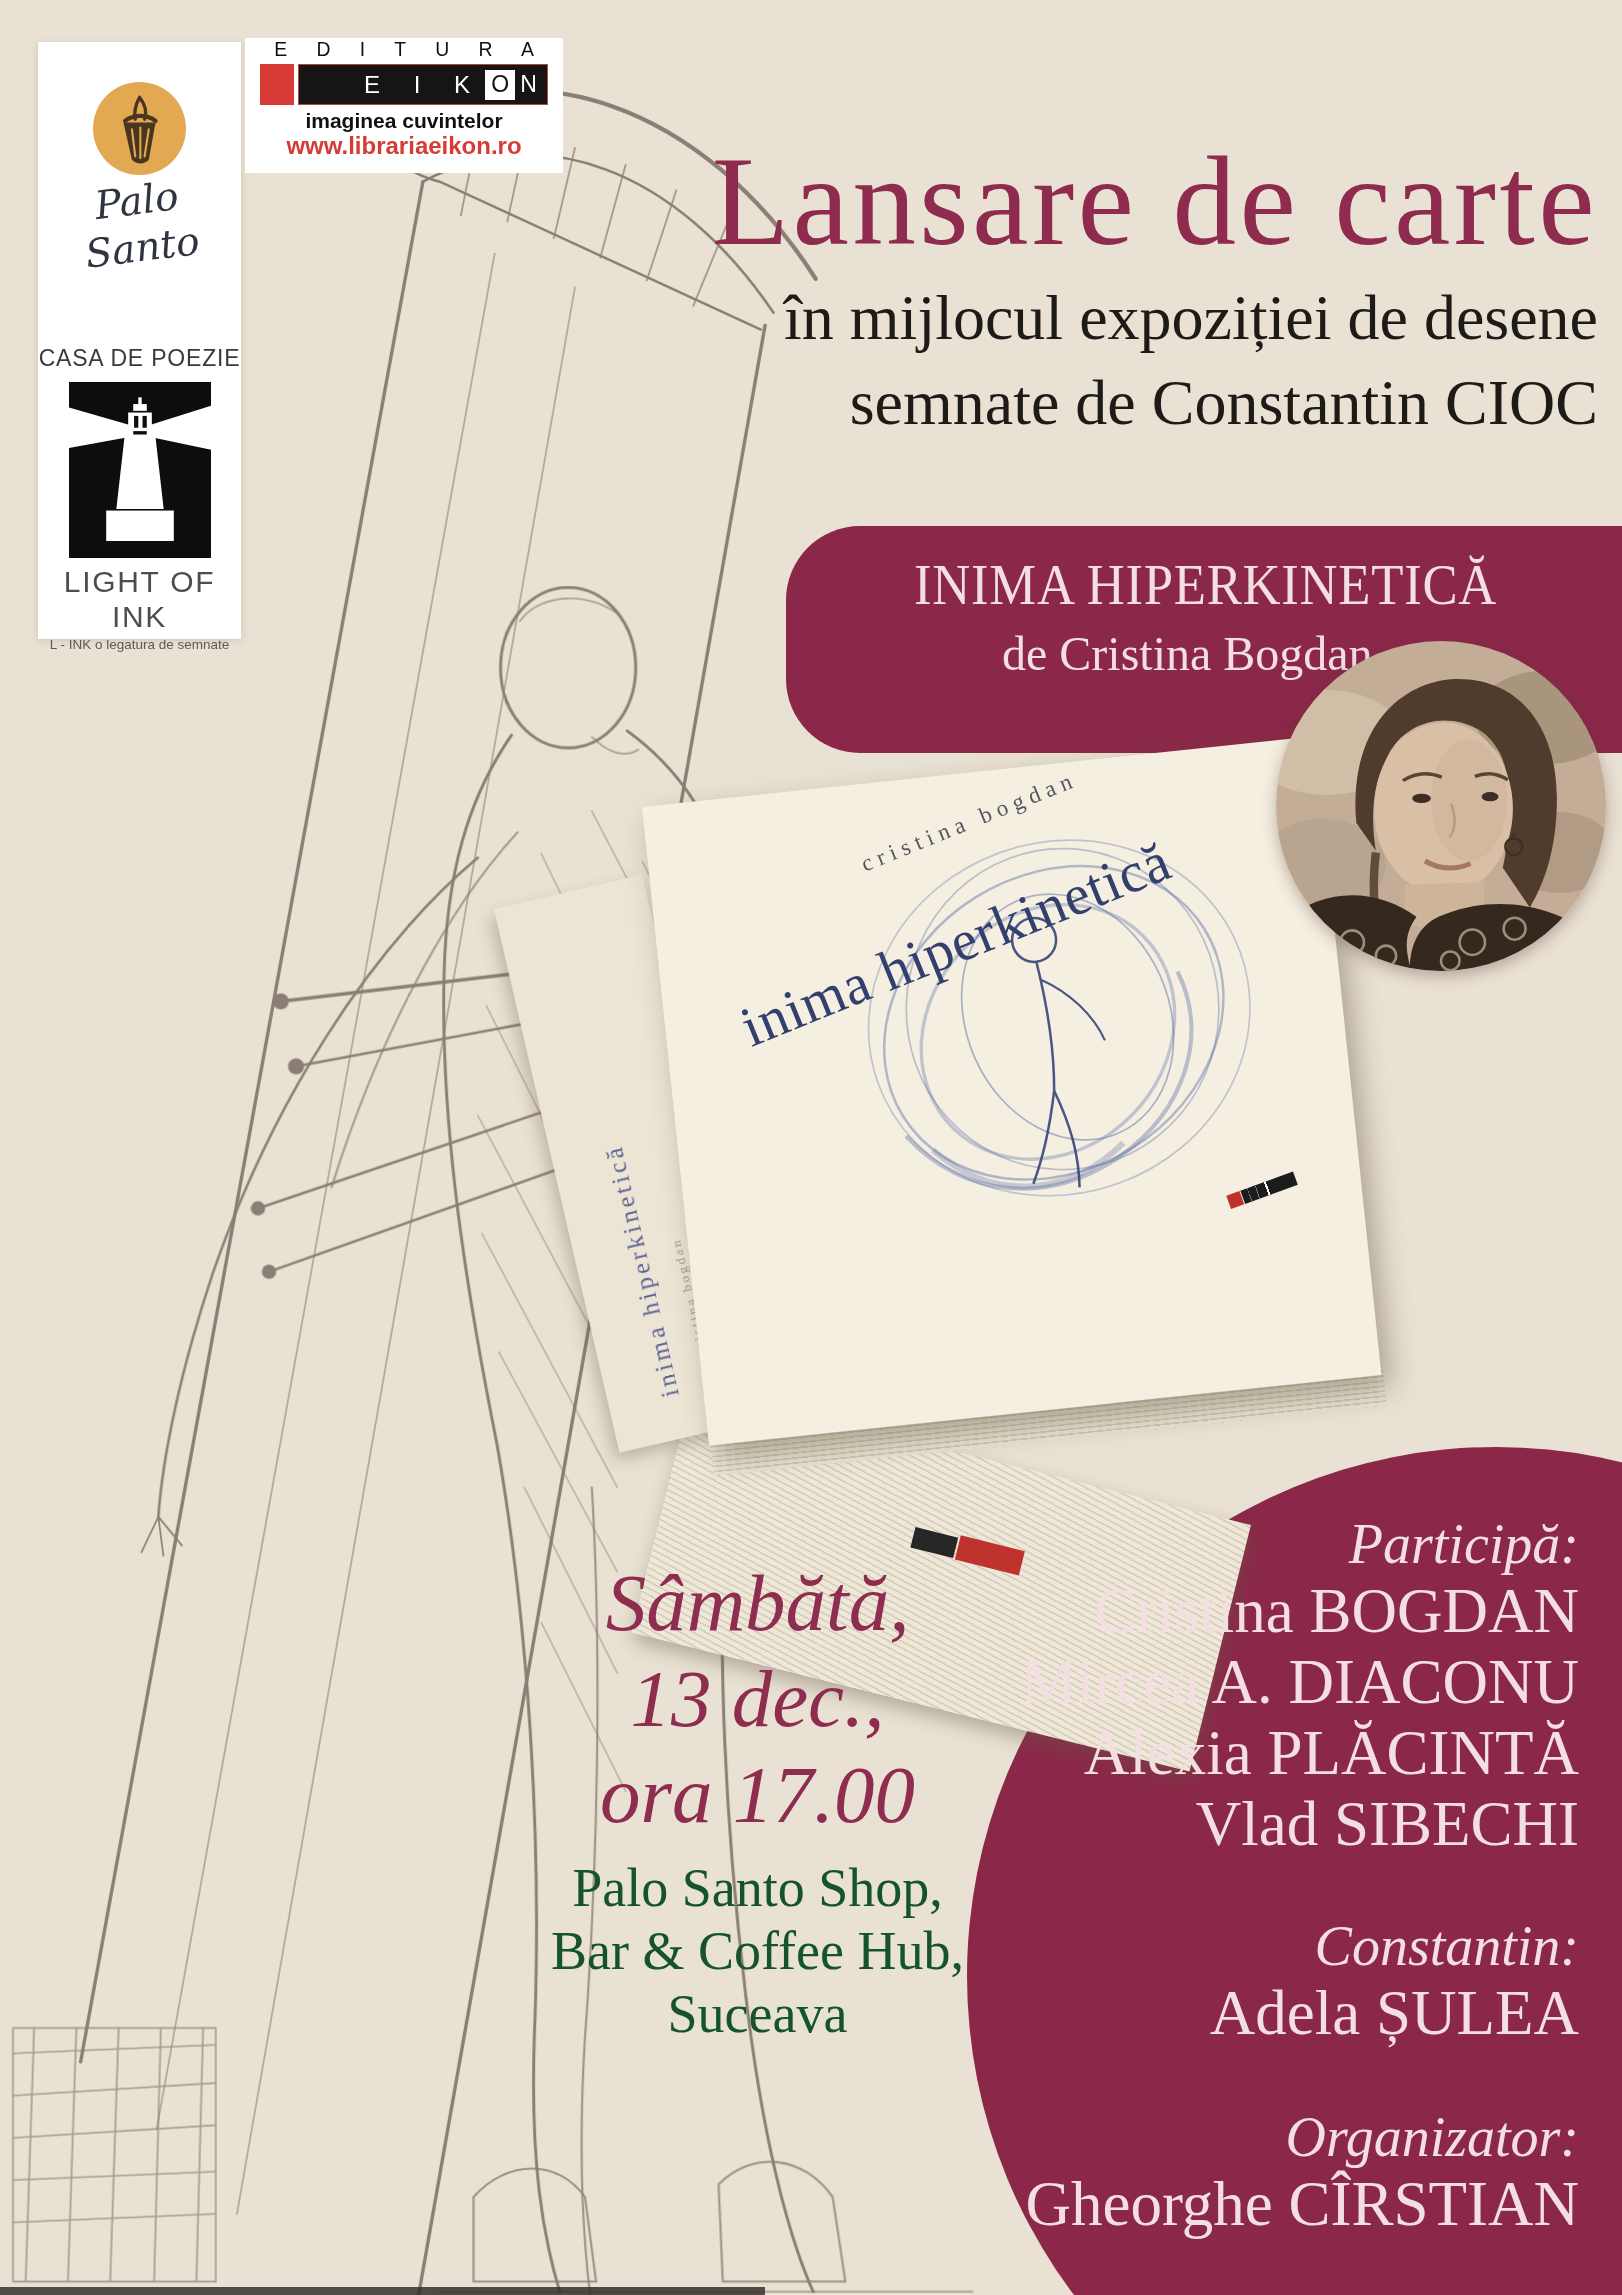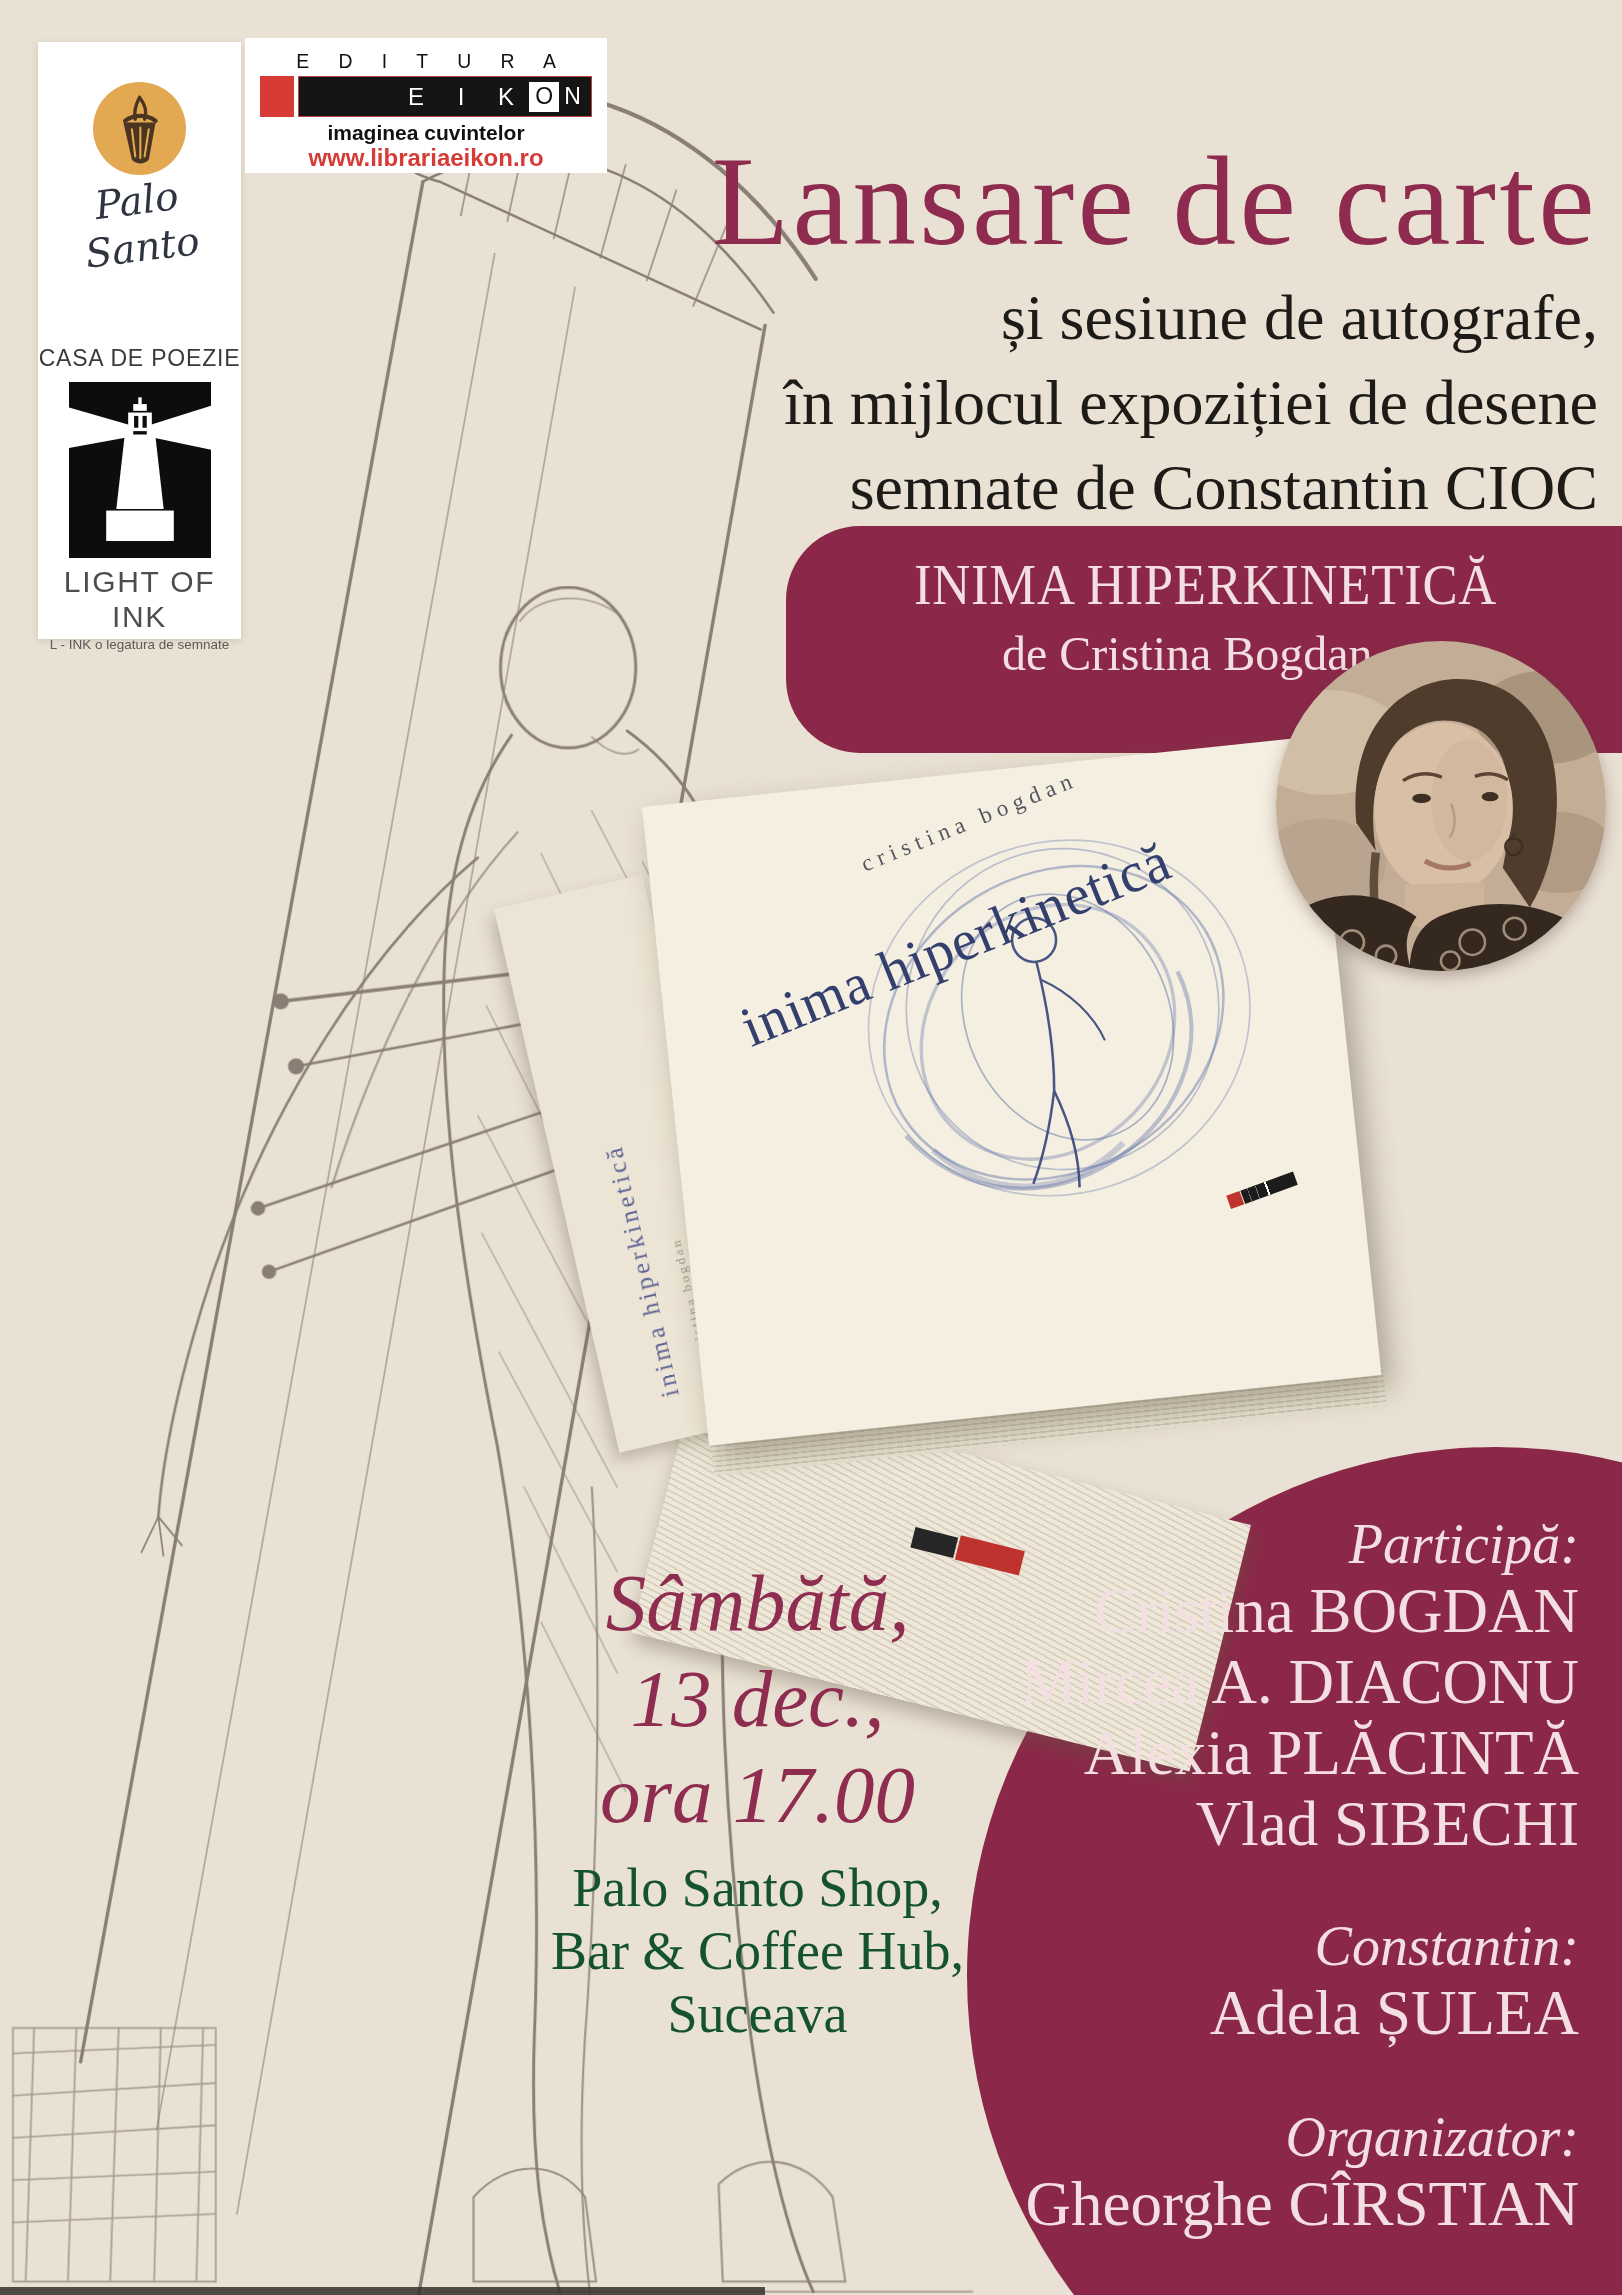"E D I T U" .eikon-card { padding-top: 12px -> none; width: 362px -> 318px }
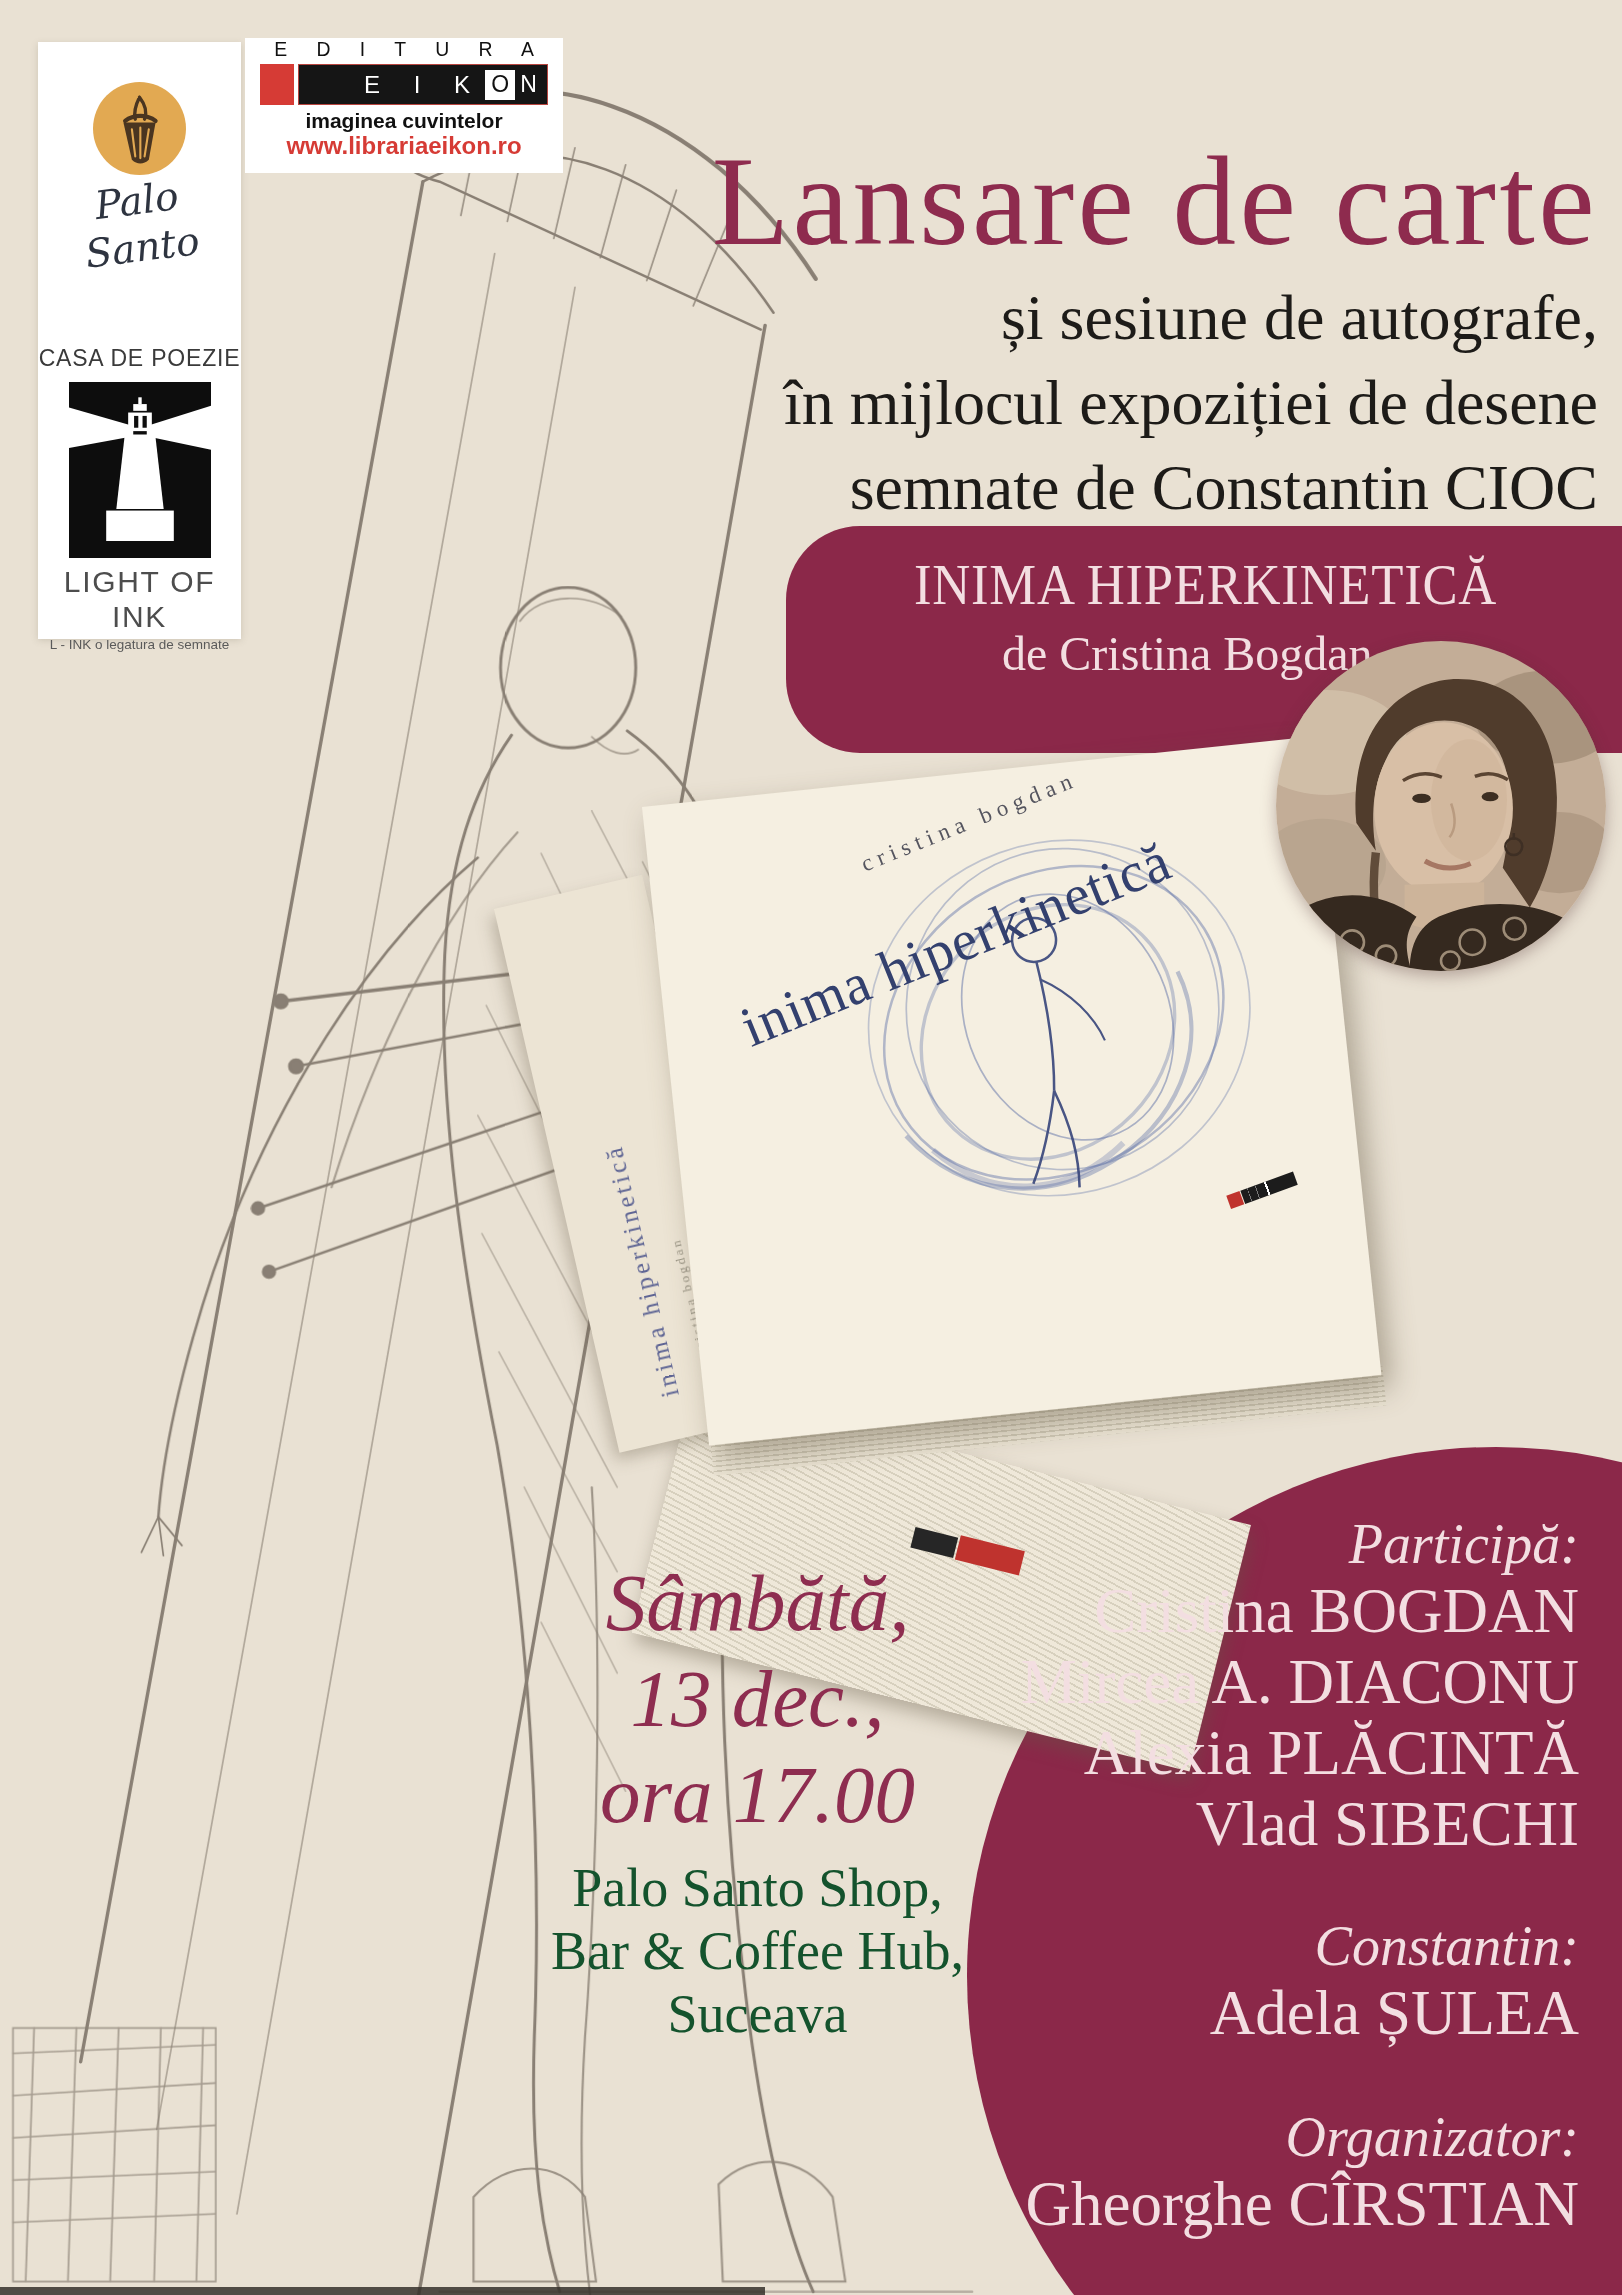"și sesiune de autografe," div { html: <div>și sesiune de autografe,</div> -> none }
